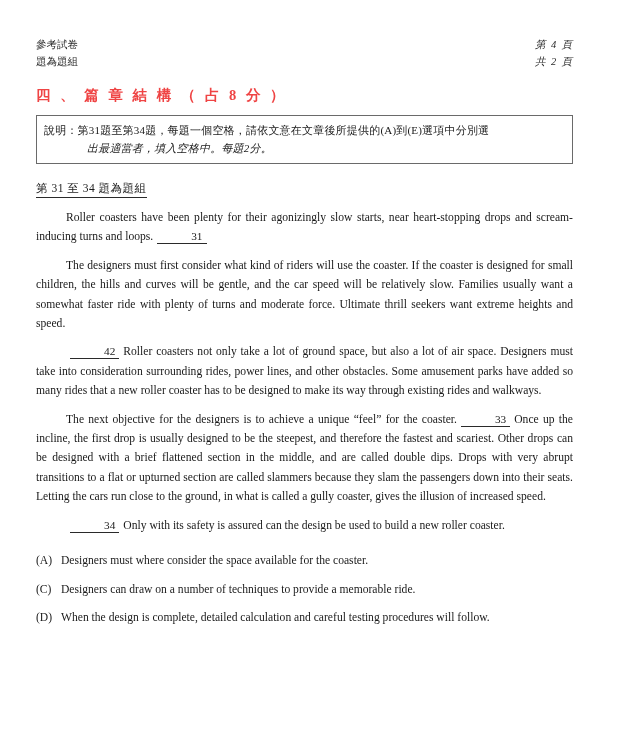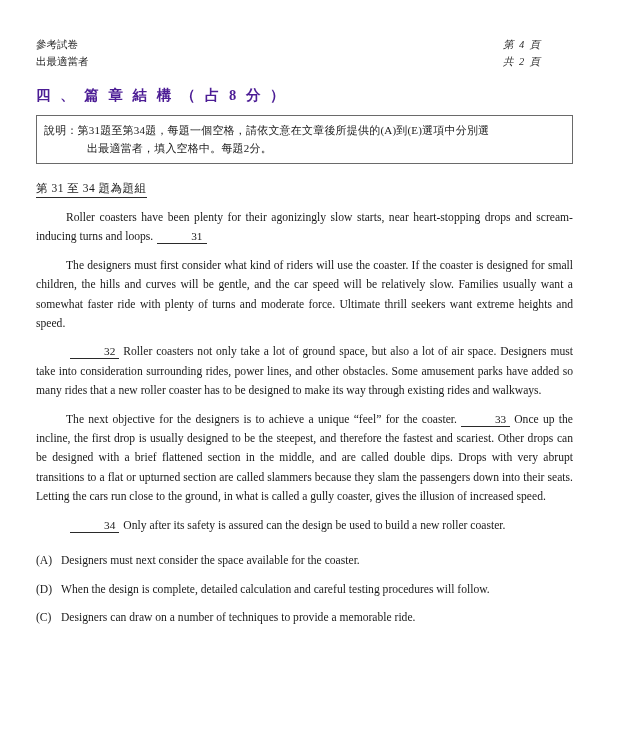"參考試卷" .page { padding: 36px 84px 0 36px -> 36px 52px 0 36px }
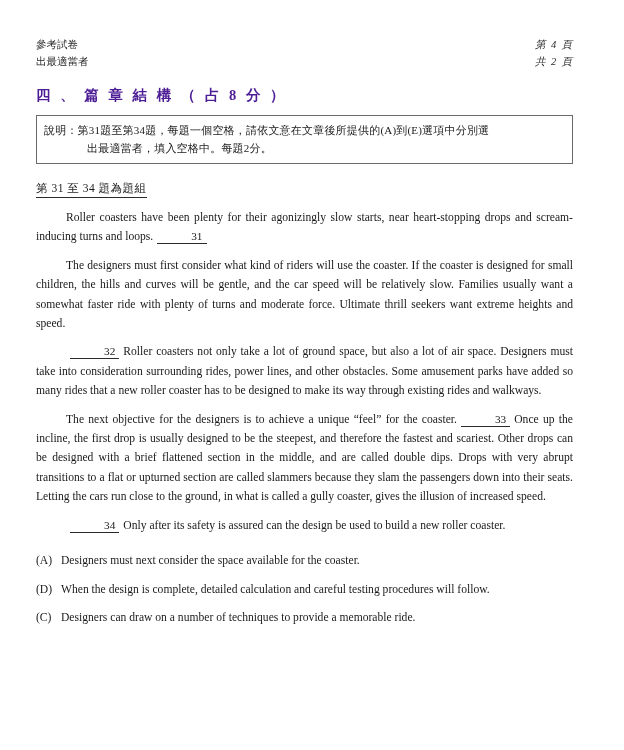"出最適當者" div { text: 出最適當者 -> 題為題組 }
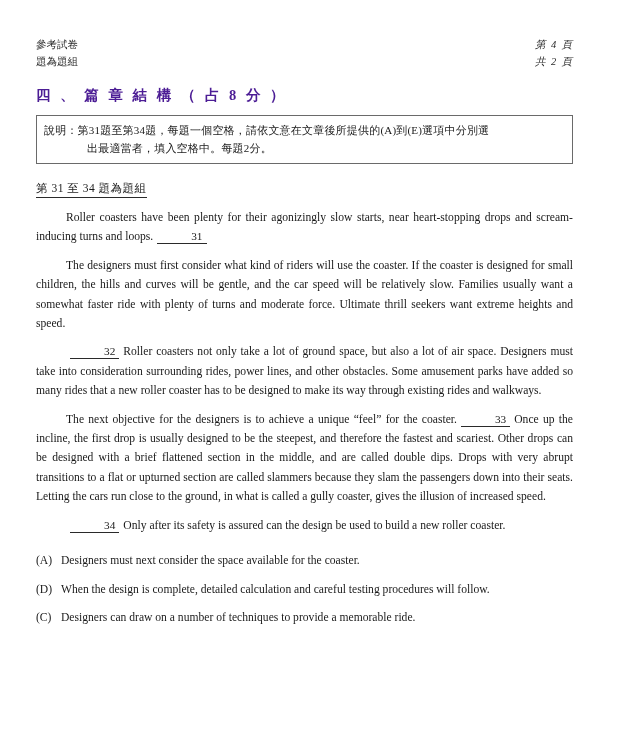"四 、 篇 章 結" .section-title { color: #4c1d95 -> #ef4444 }
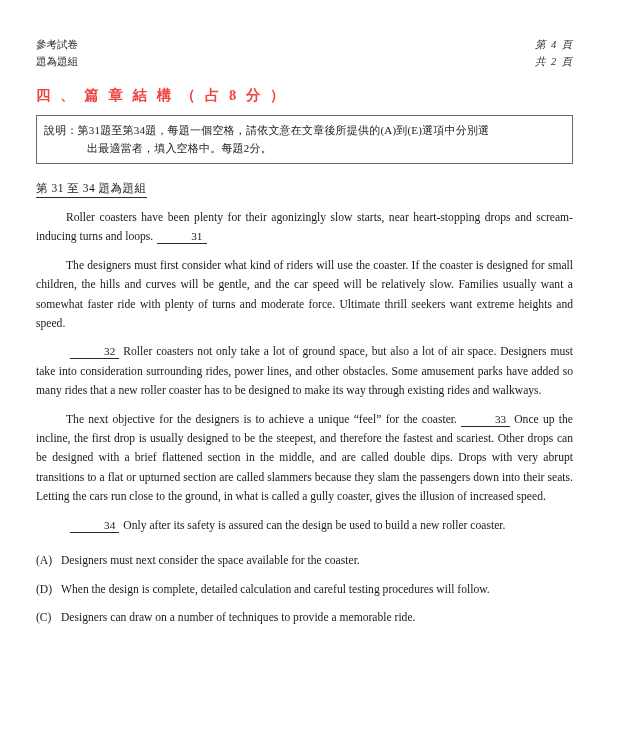"出最適當者，填入空格中。每題2分。" .instr-line.l2 { font-style: none -> italic }
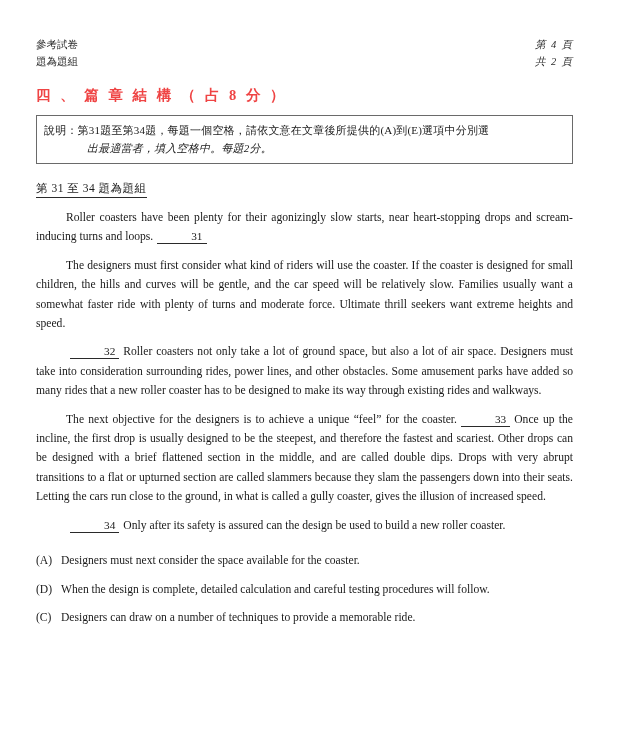"32" span.blank { text: 32 -> 42 }
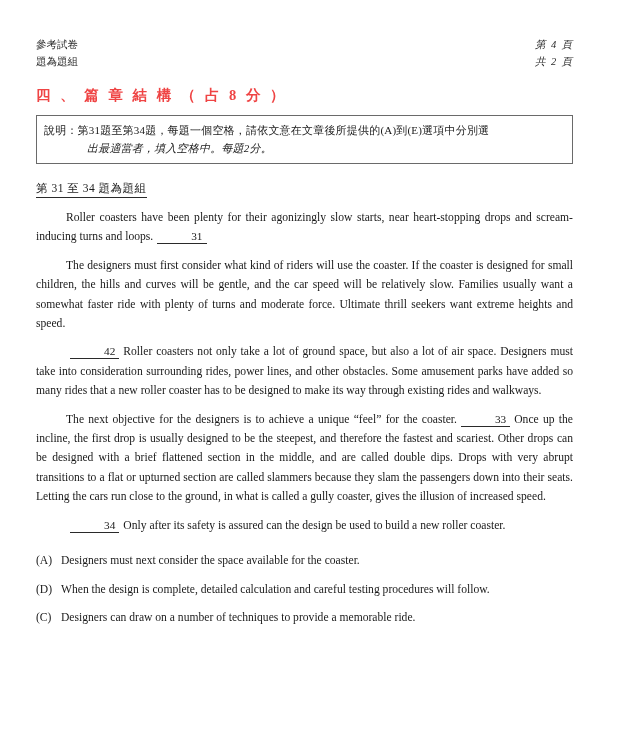"Only after its safety is" span { text: after -> with }
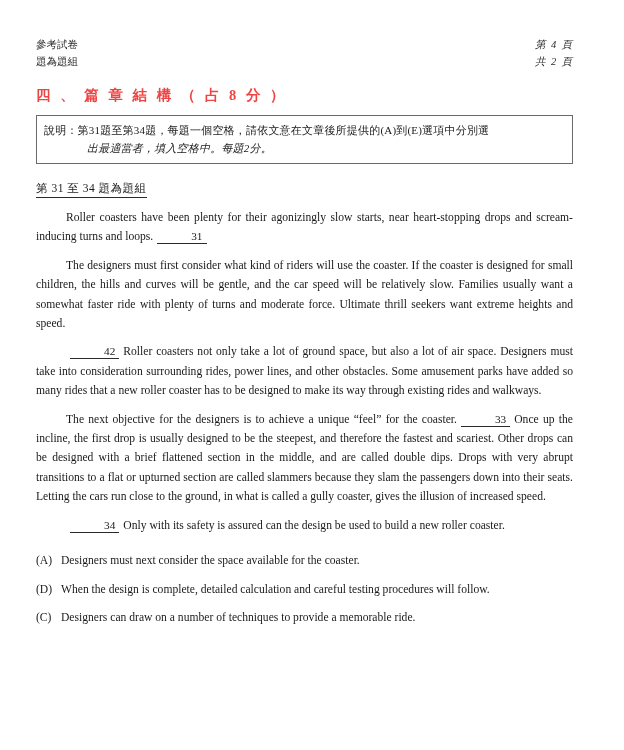"Designers must next consider the" span { text: next -> where }
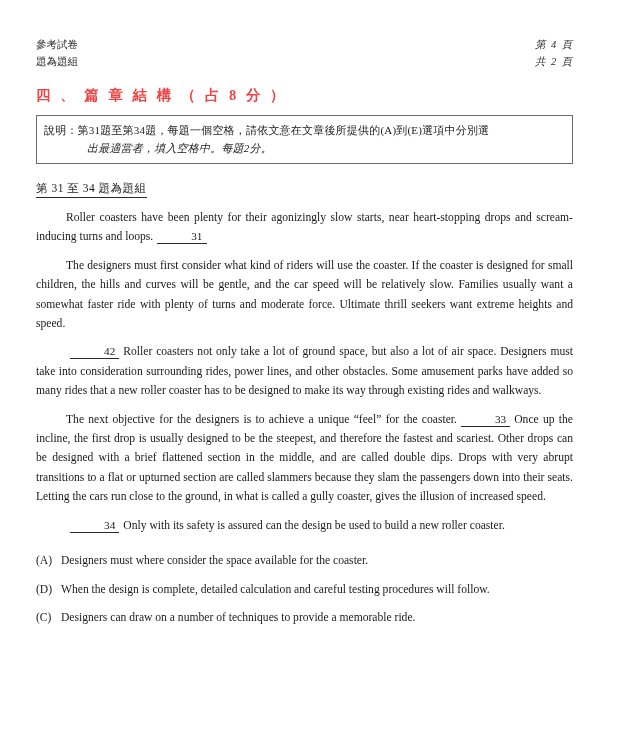"(D) When the design is" div.option { order: before "(C) Designers can draw on" -> after "(C) Designers can draw on" }
